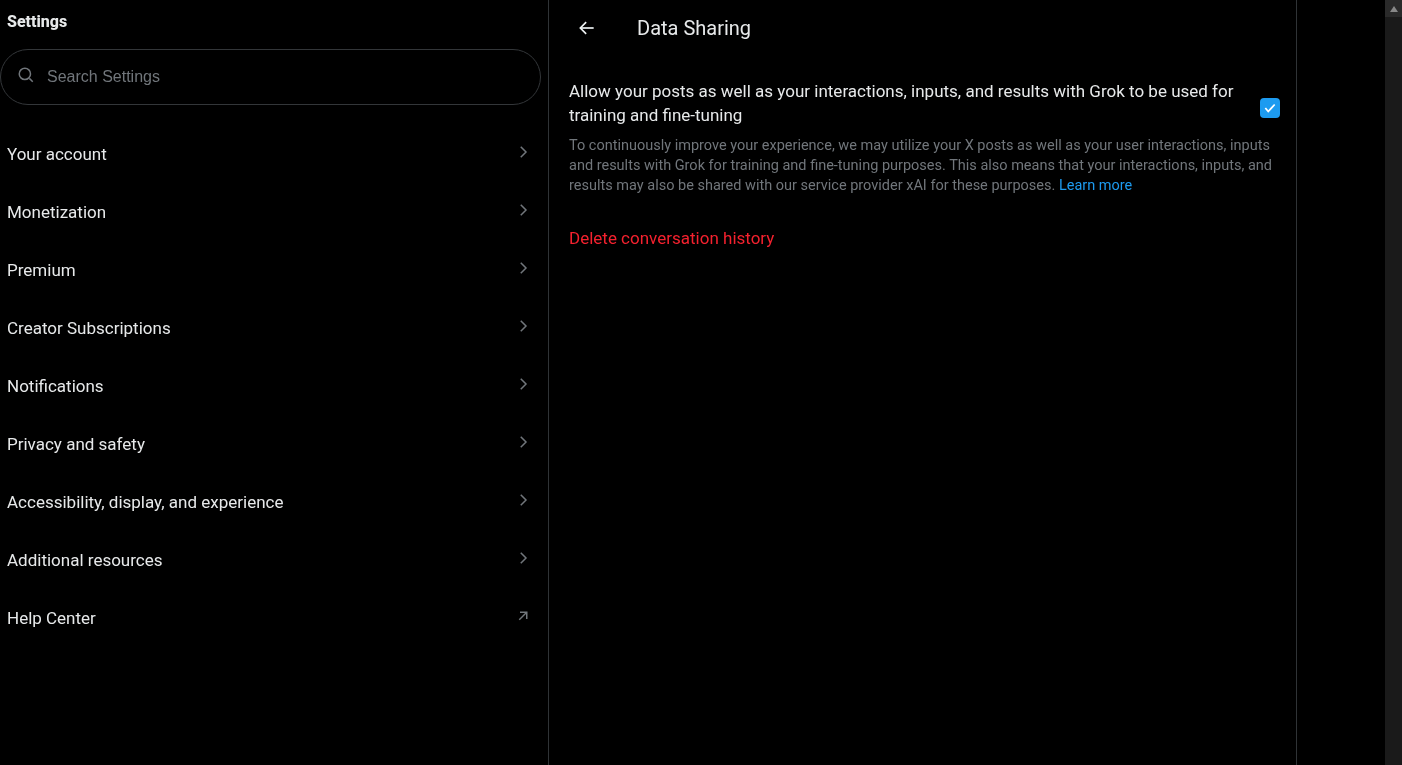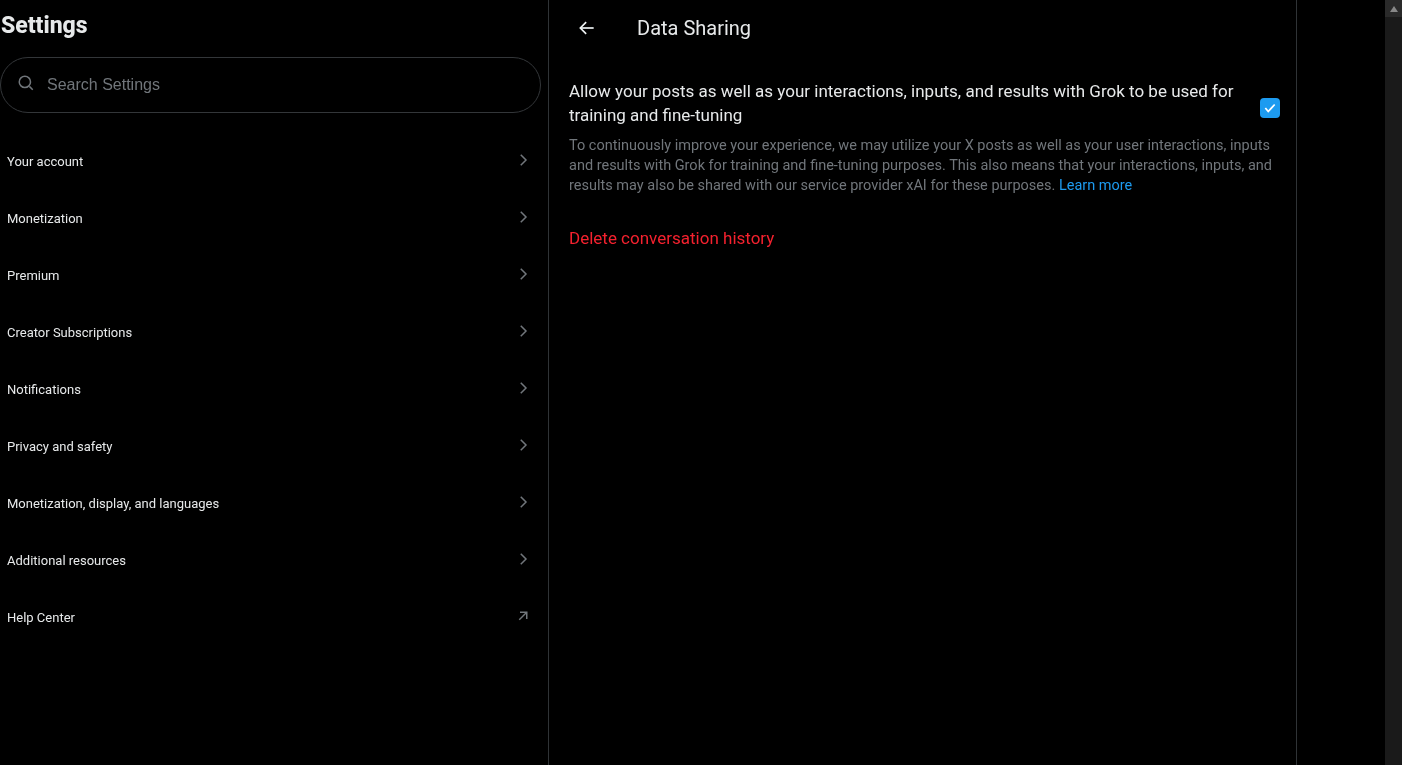"Settings" .sidebar-title { font-size: 23px -> 16px; padding: 12px 7px 18px 1px -> 12px 7px 18px 7px }
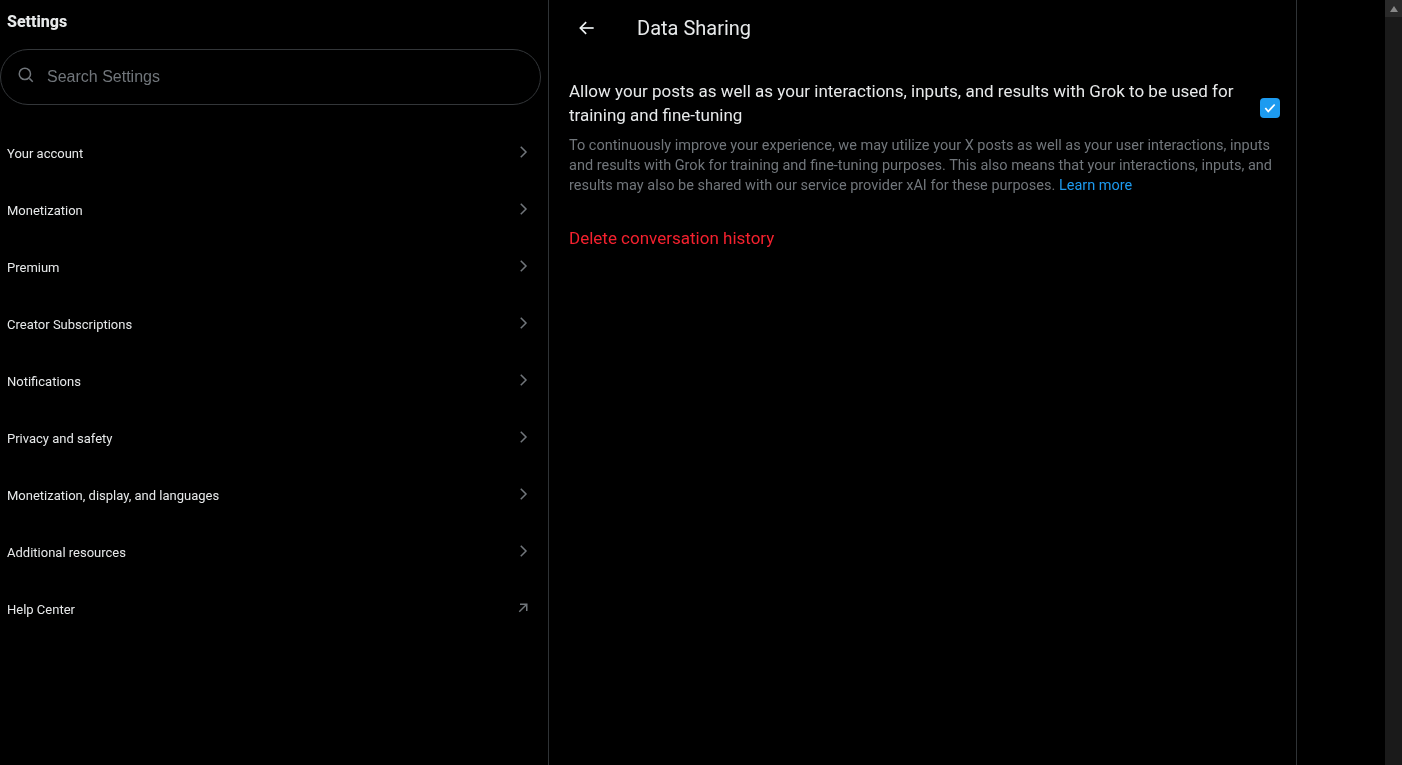"Your account" .nav-item { font-size: 13px -> 17px }
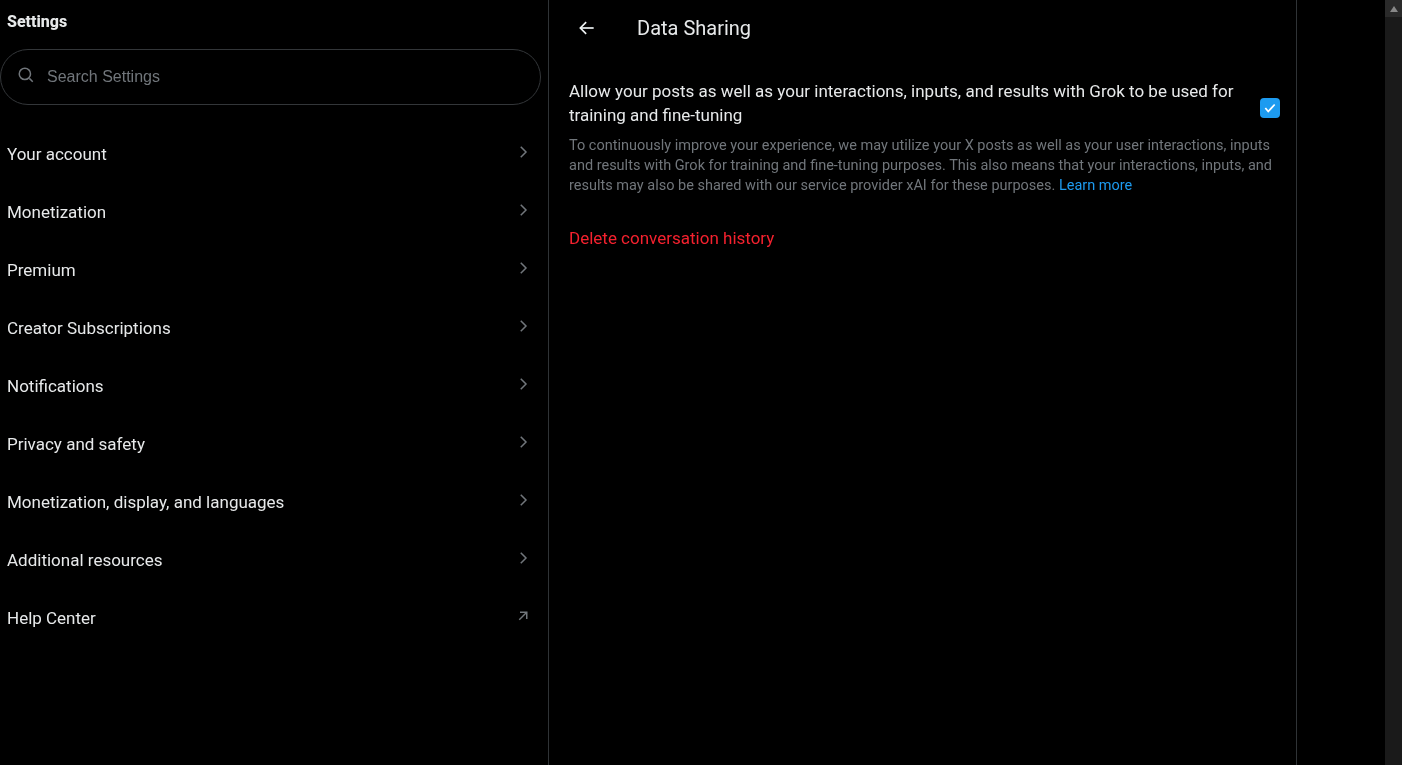"Monetization, display, and languages" span { text: Monetization, display, and languages -> Accessibility, display, and experience }
